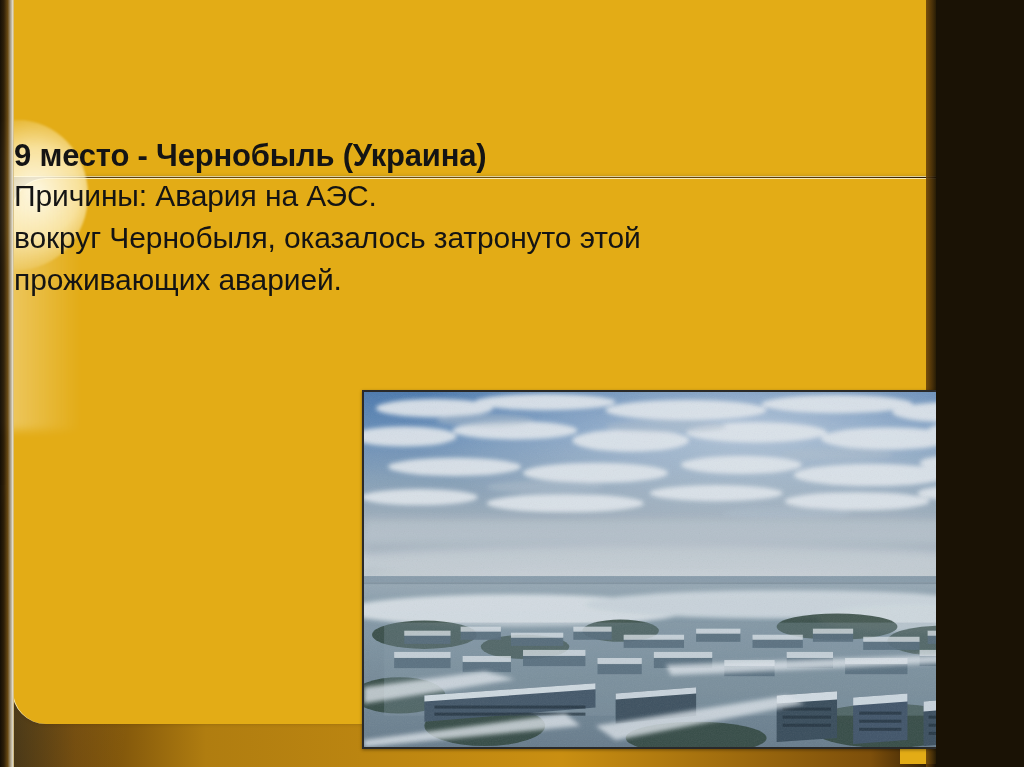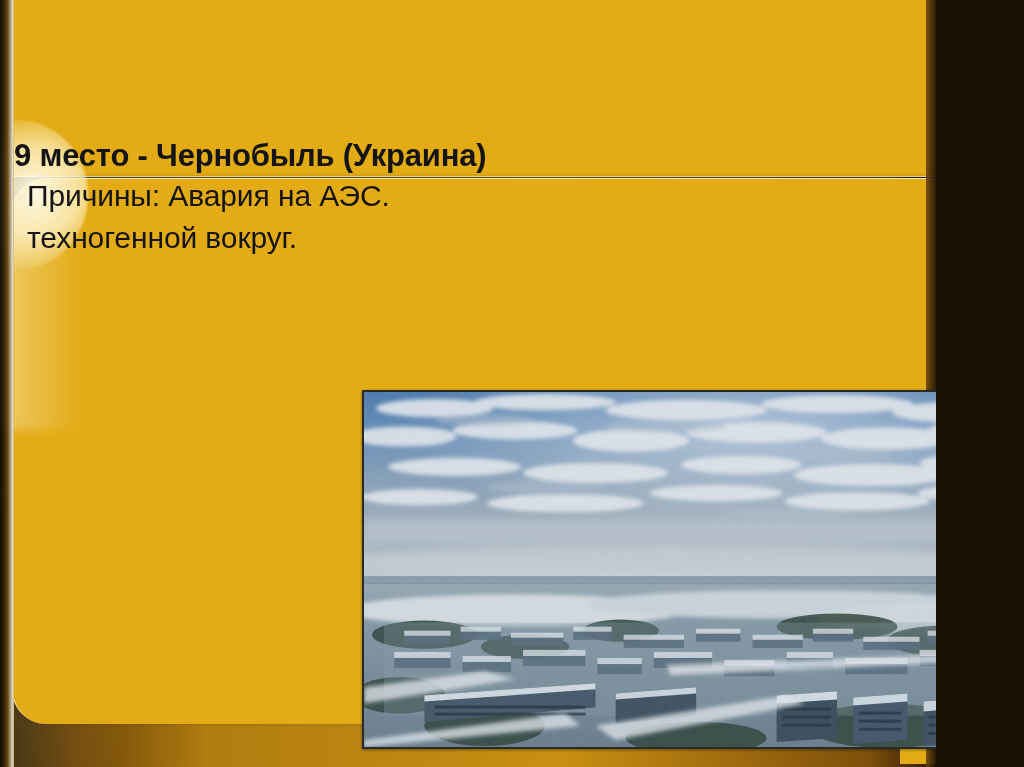"Причины: Авария на АЭС." .bodyline { margin-left: 13px -> none }
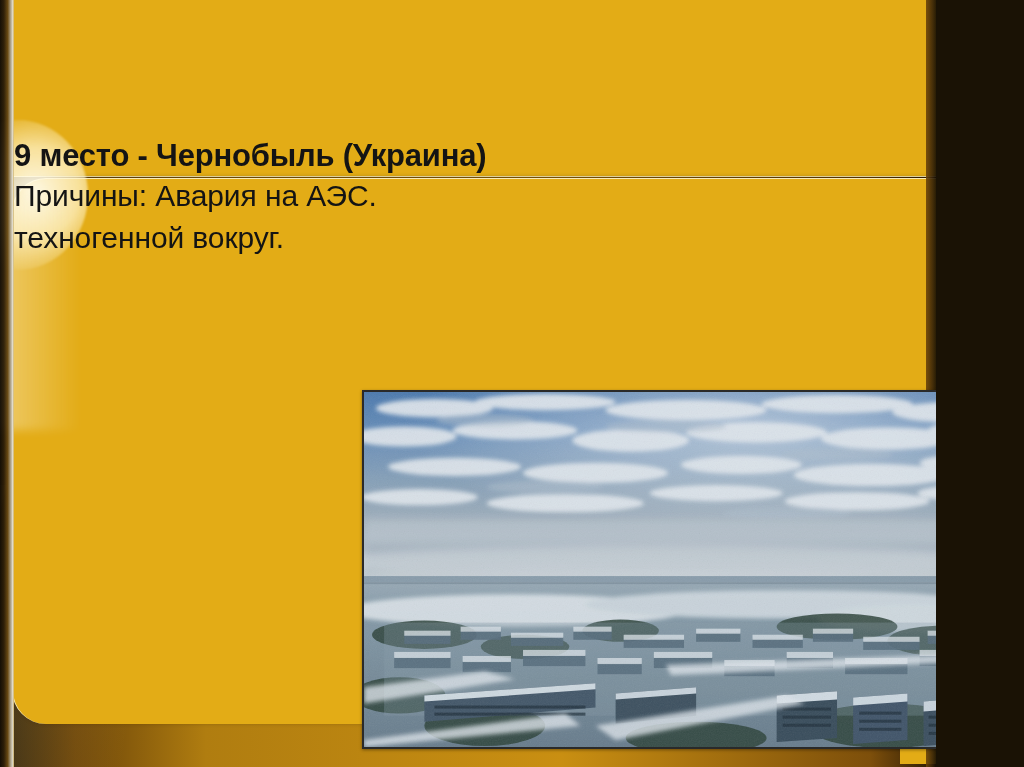"вокруг Чернобыля, оказалось затронуто" div.bodyline { html: none -> <div>вокруг Чернобыля, оказалось затронуто этой</div> }
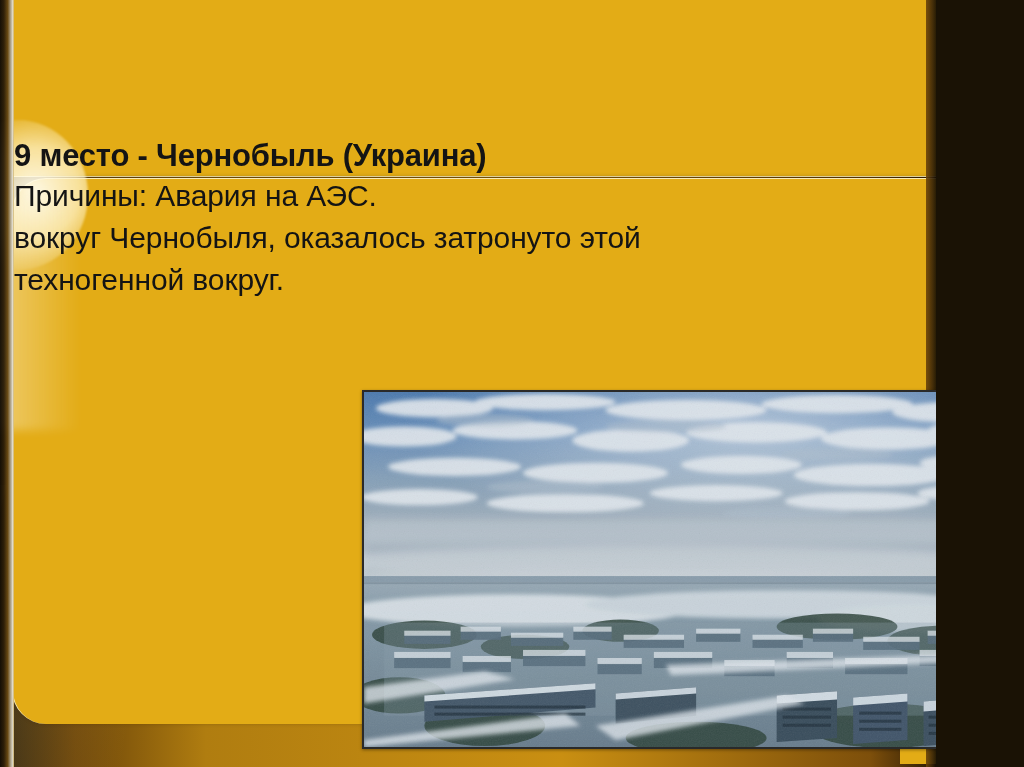"техногенной вокруг." div.bodyline { text: техногенной вокруг -> проживающих аварией }
